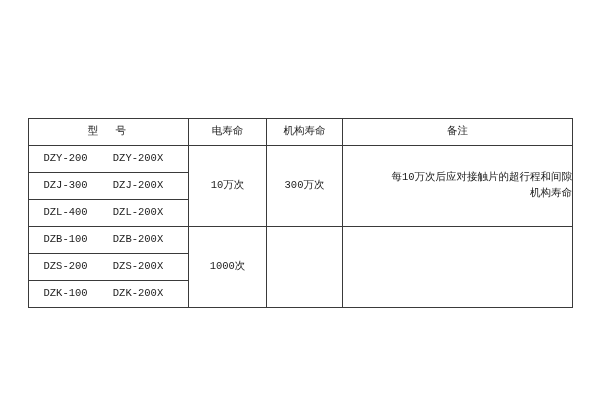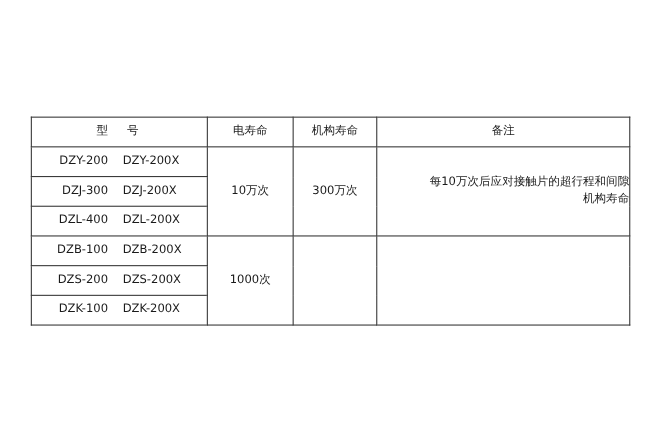"型 号" .table-wrap { font-family: none -> Liberation Mono, monospace; top: 106px -> 118px }
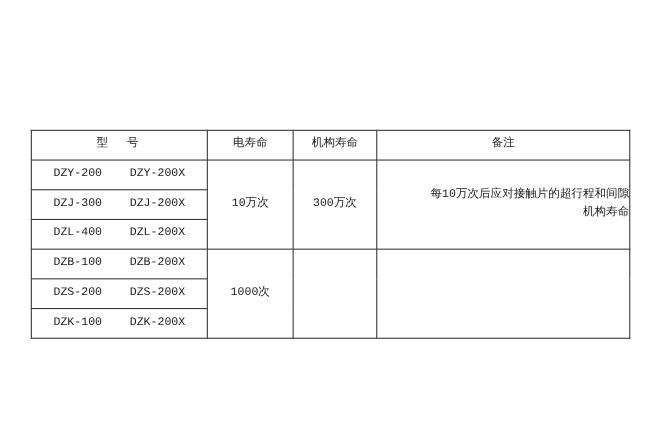"DZY-200 DZY-200X" .model-inner { text-align: center -> left }
